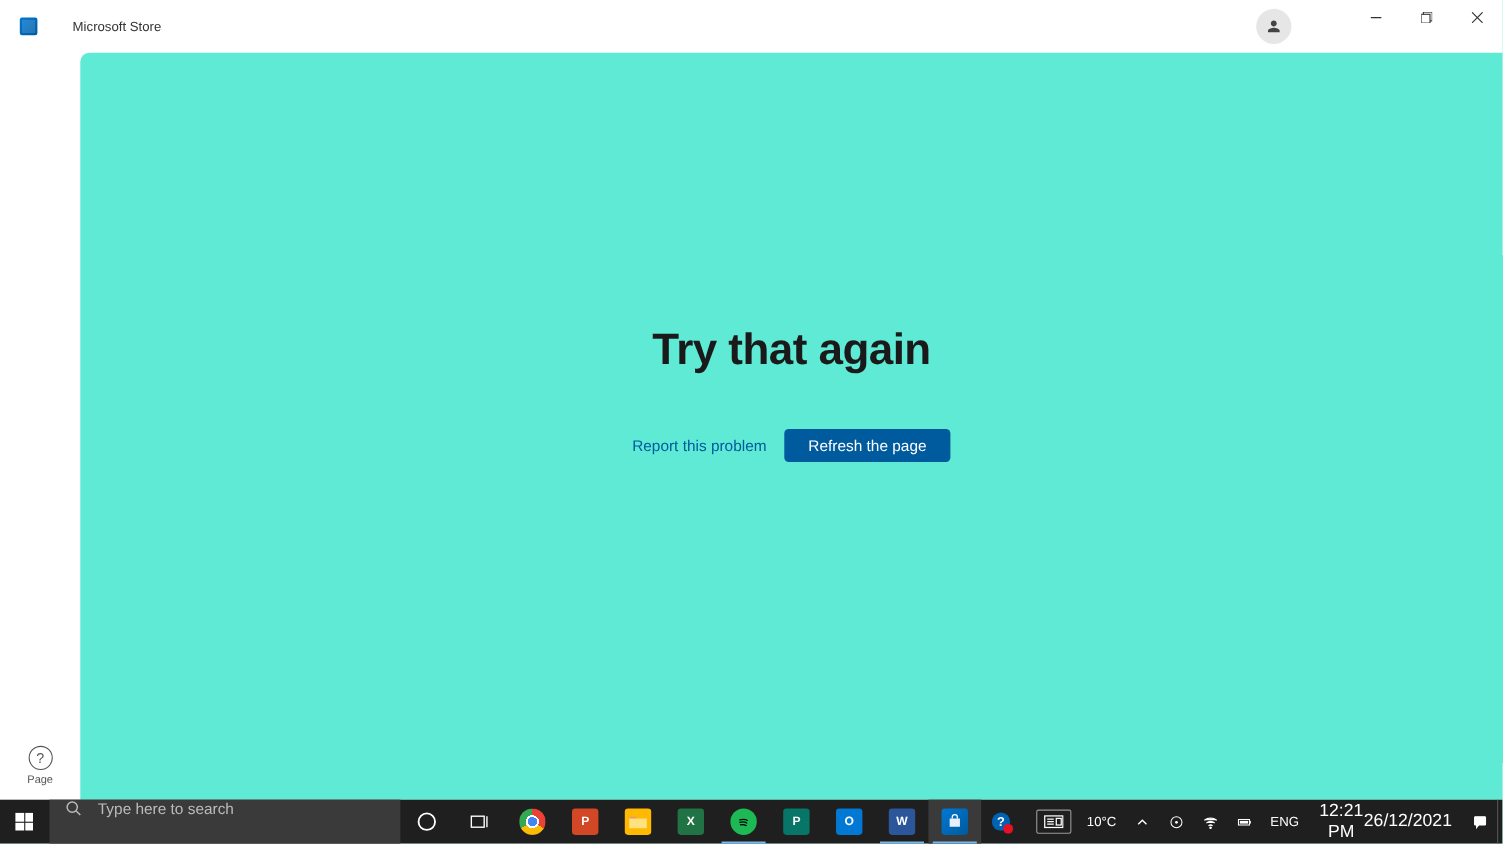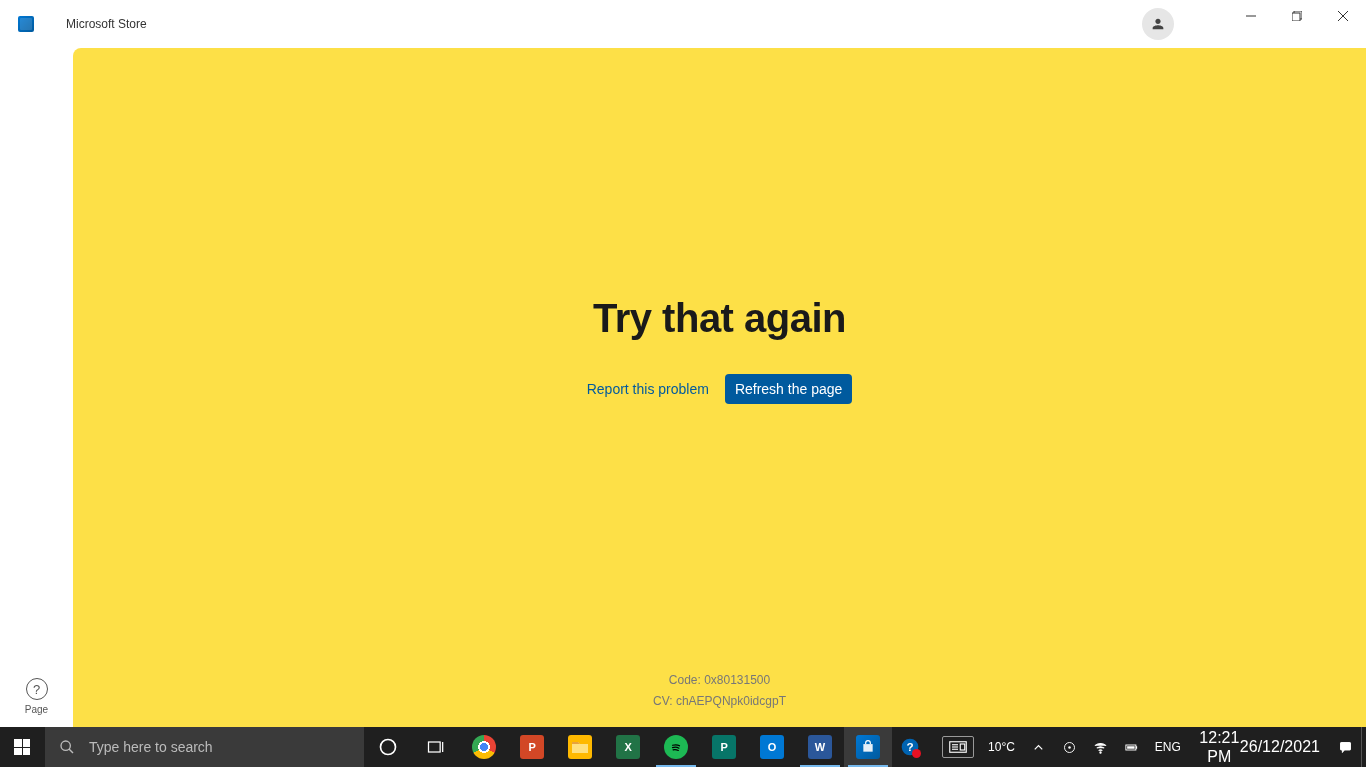"Try that again" .workspace { background: #fde047 -> #5eead4 }
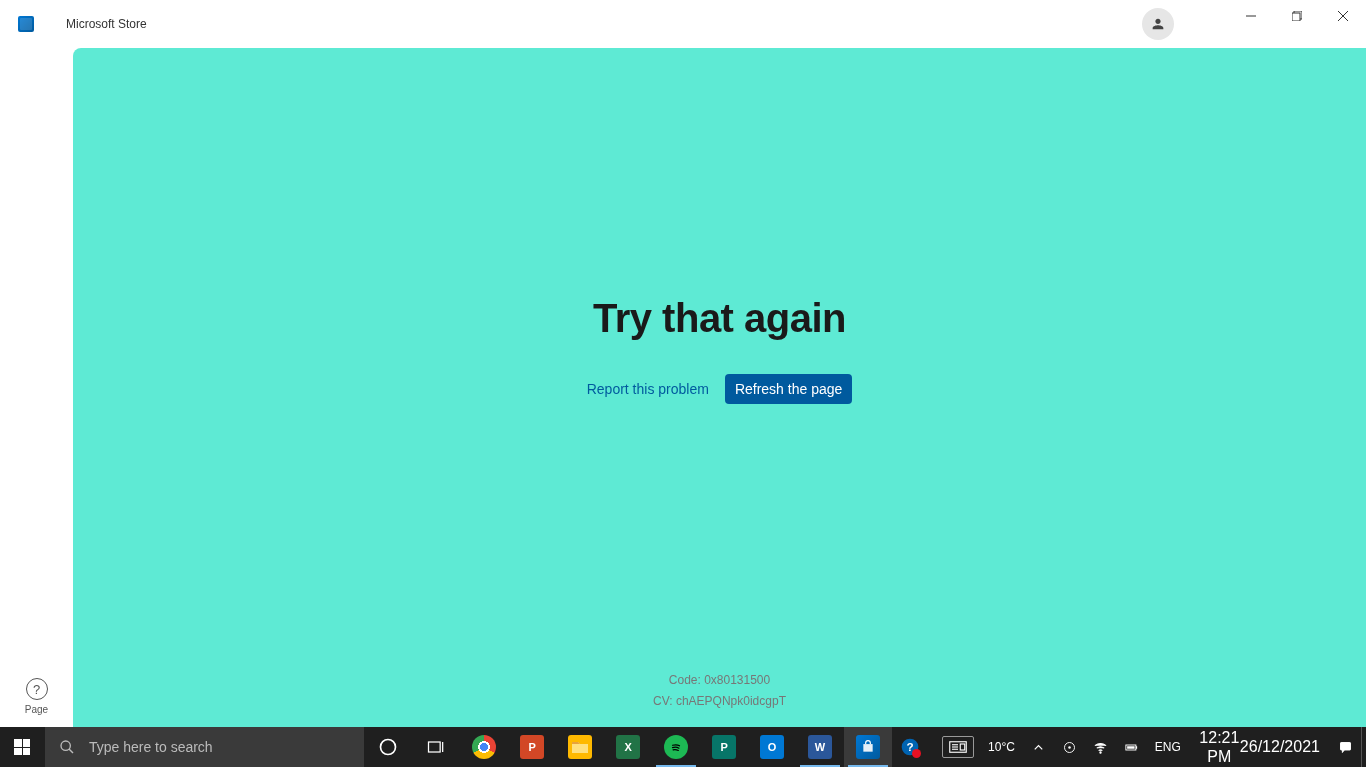"Report this problem" .action-row { margin-top: 33px -> 49px }
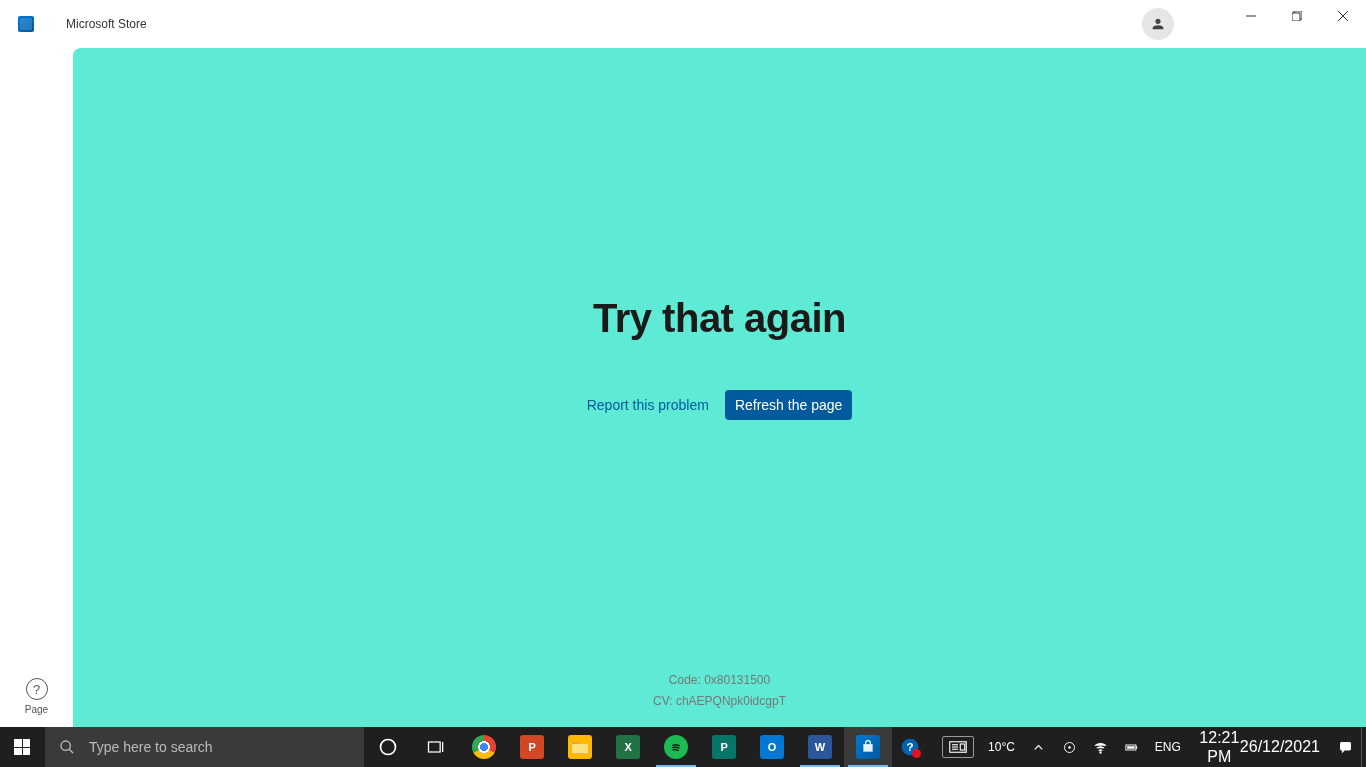"Refresh the page" .primary-btn { padding: 7px 10px -> 7px 22px }
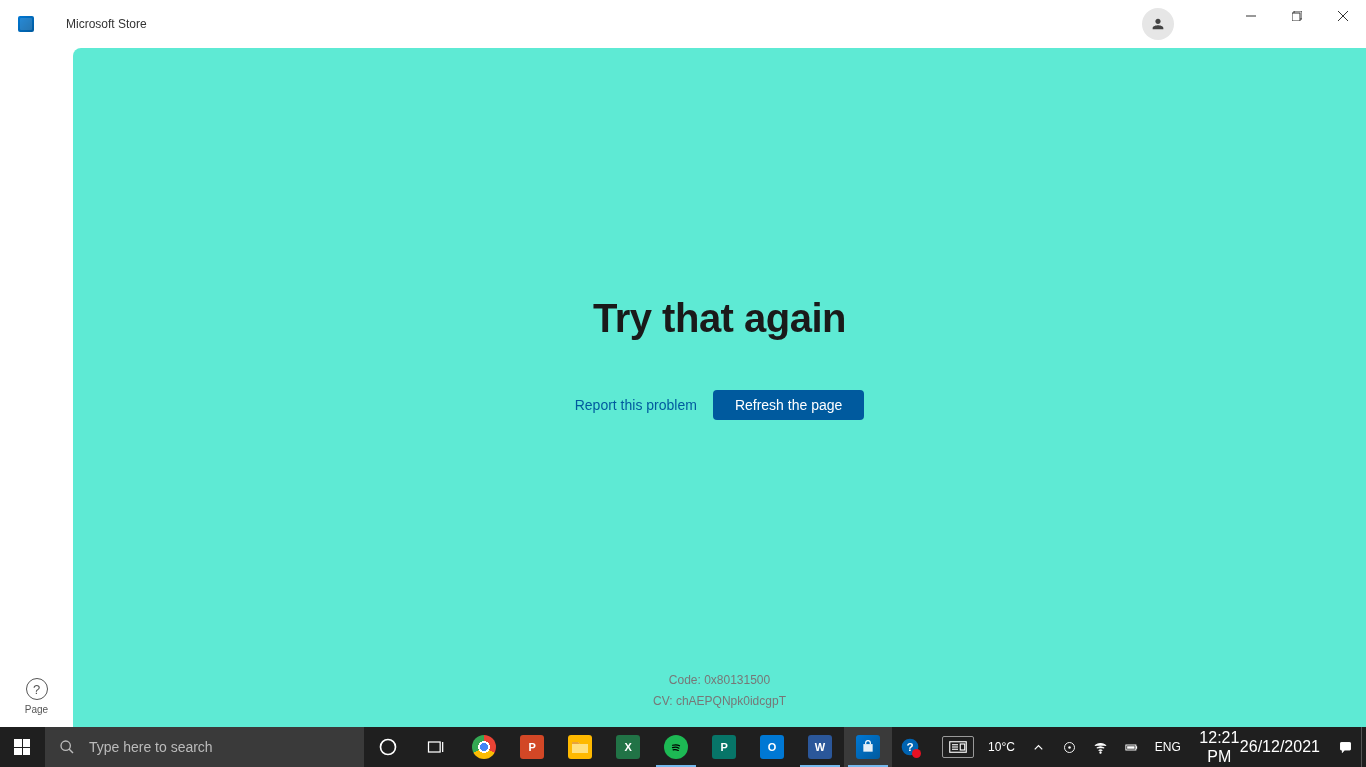"Code: 0x80131500" div.error-codes { html: <div> <div>Code: 0x80131500</div> <div>CV: chAEPQNpk0idcgpT</div> </div> -> none }
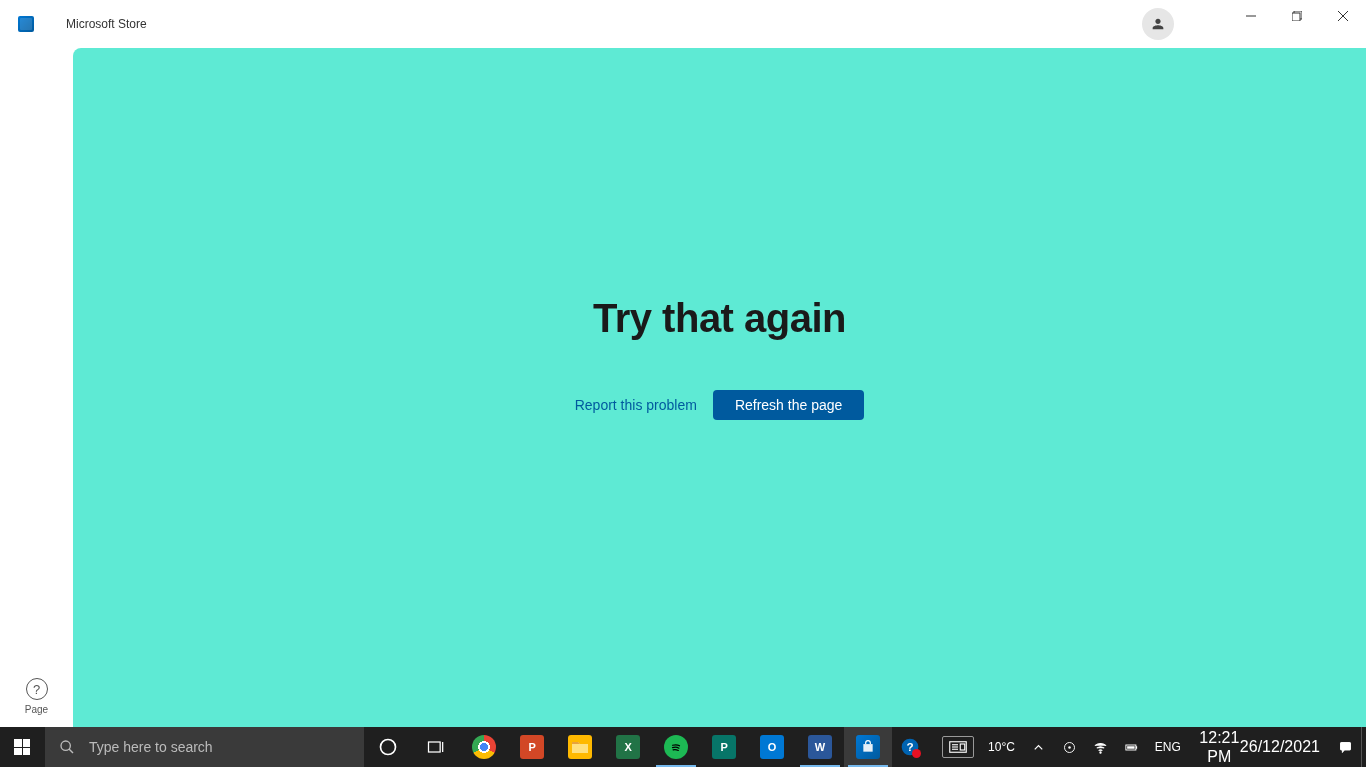"Type here to search" .search-box { align-items: center -> none }
